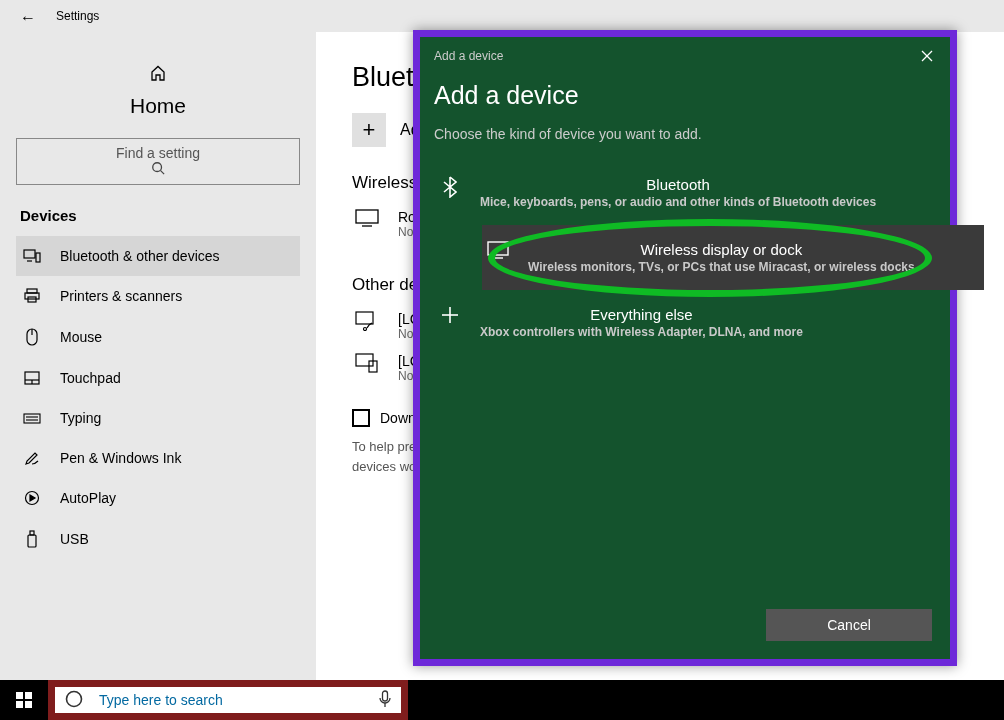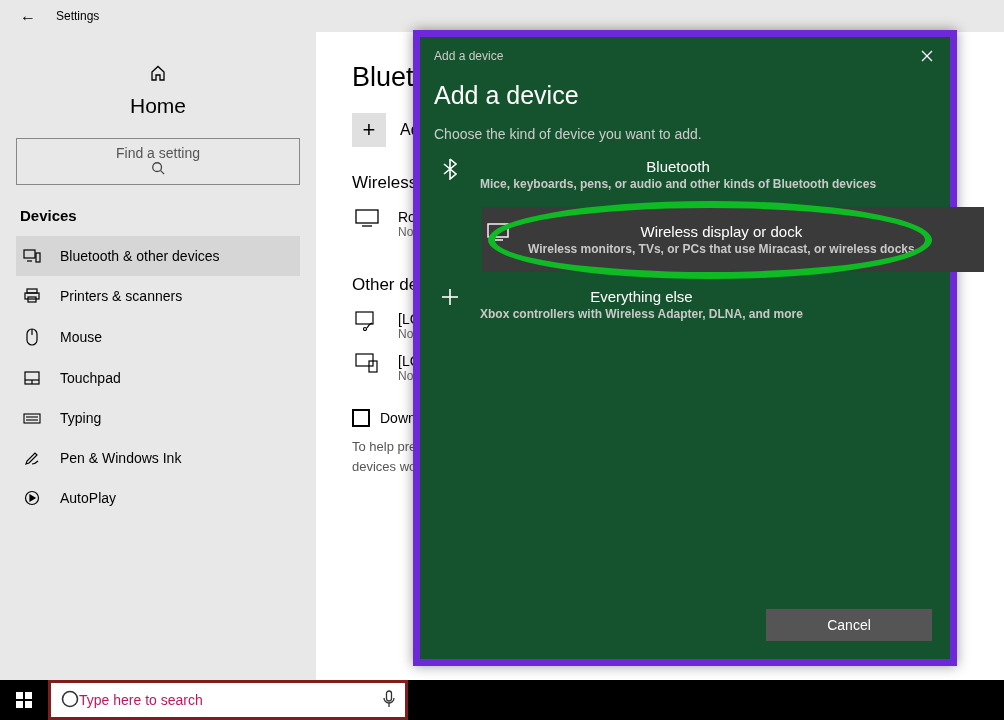"Choose the kind of device" .modal .m-sub { margin-bottom: none -> 18px }
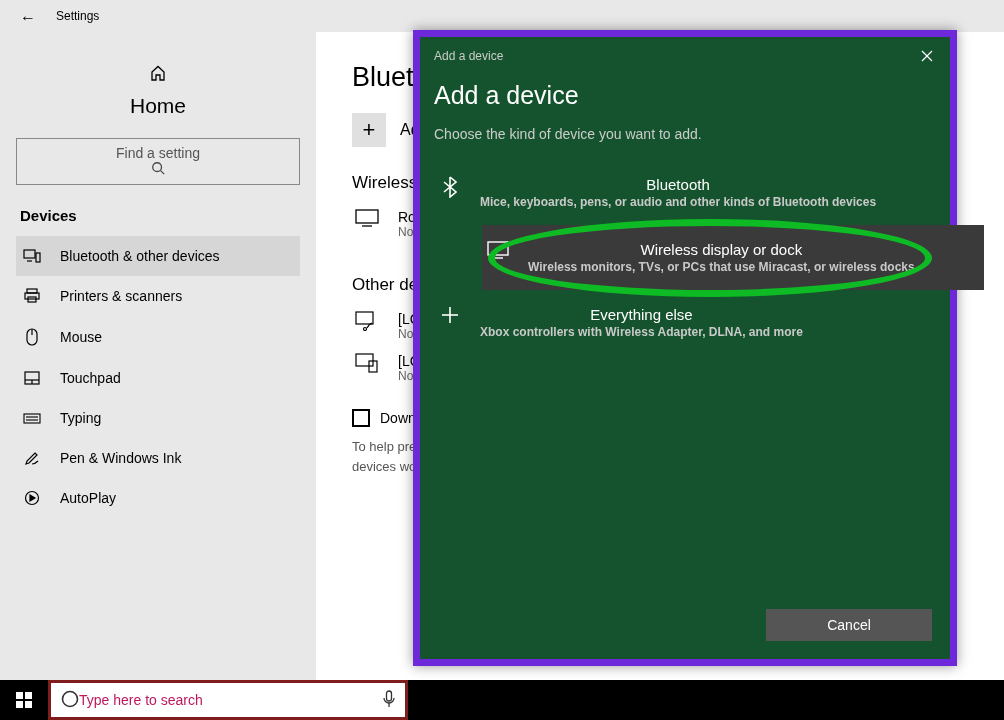"USB" div.side-item { html: none -> <div> <span> <svg> <rect></rect> <rect></rect> </svg> </span> <span>USB</span> </div> }
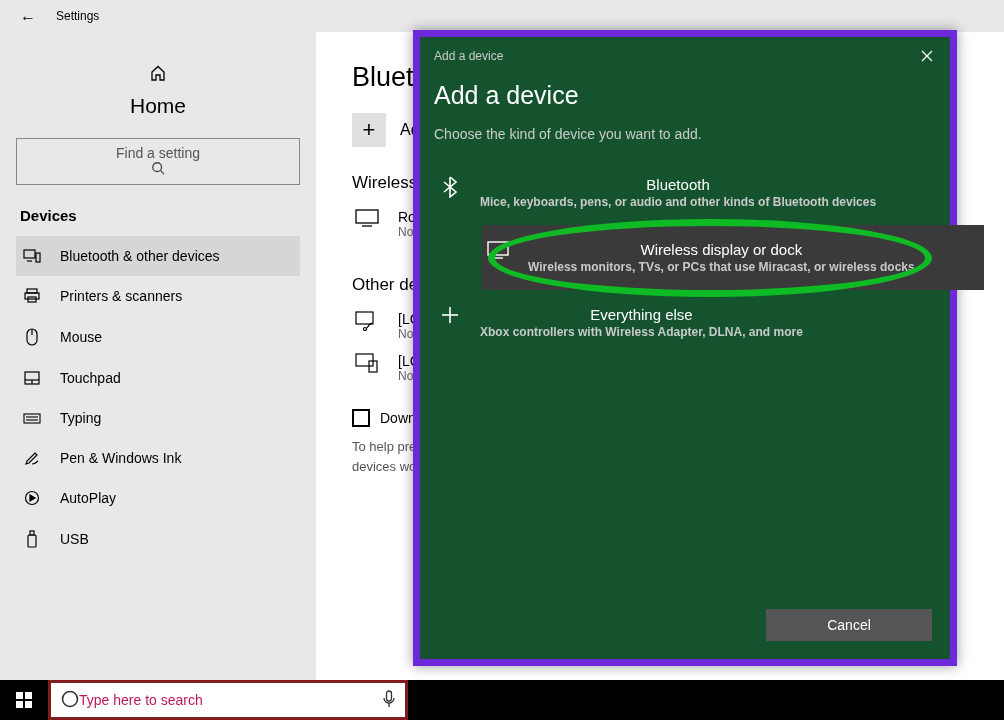"Type here to search" .taskbar .searchb { border: 3px solid #7f1d1d -> 7px solid #7f1d1d; color: #be185d -> #0369a1; gap: 0 -> 16px }
